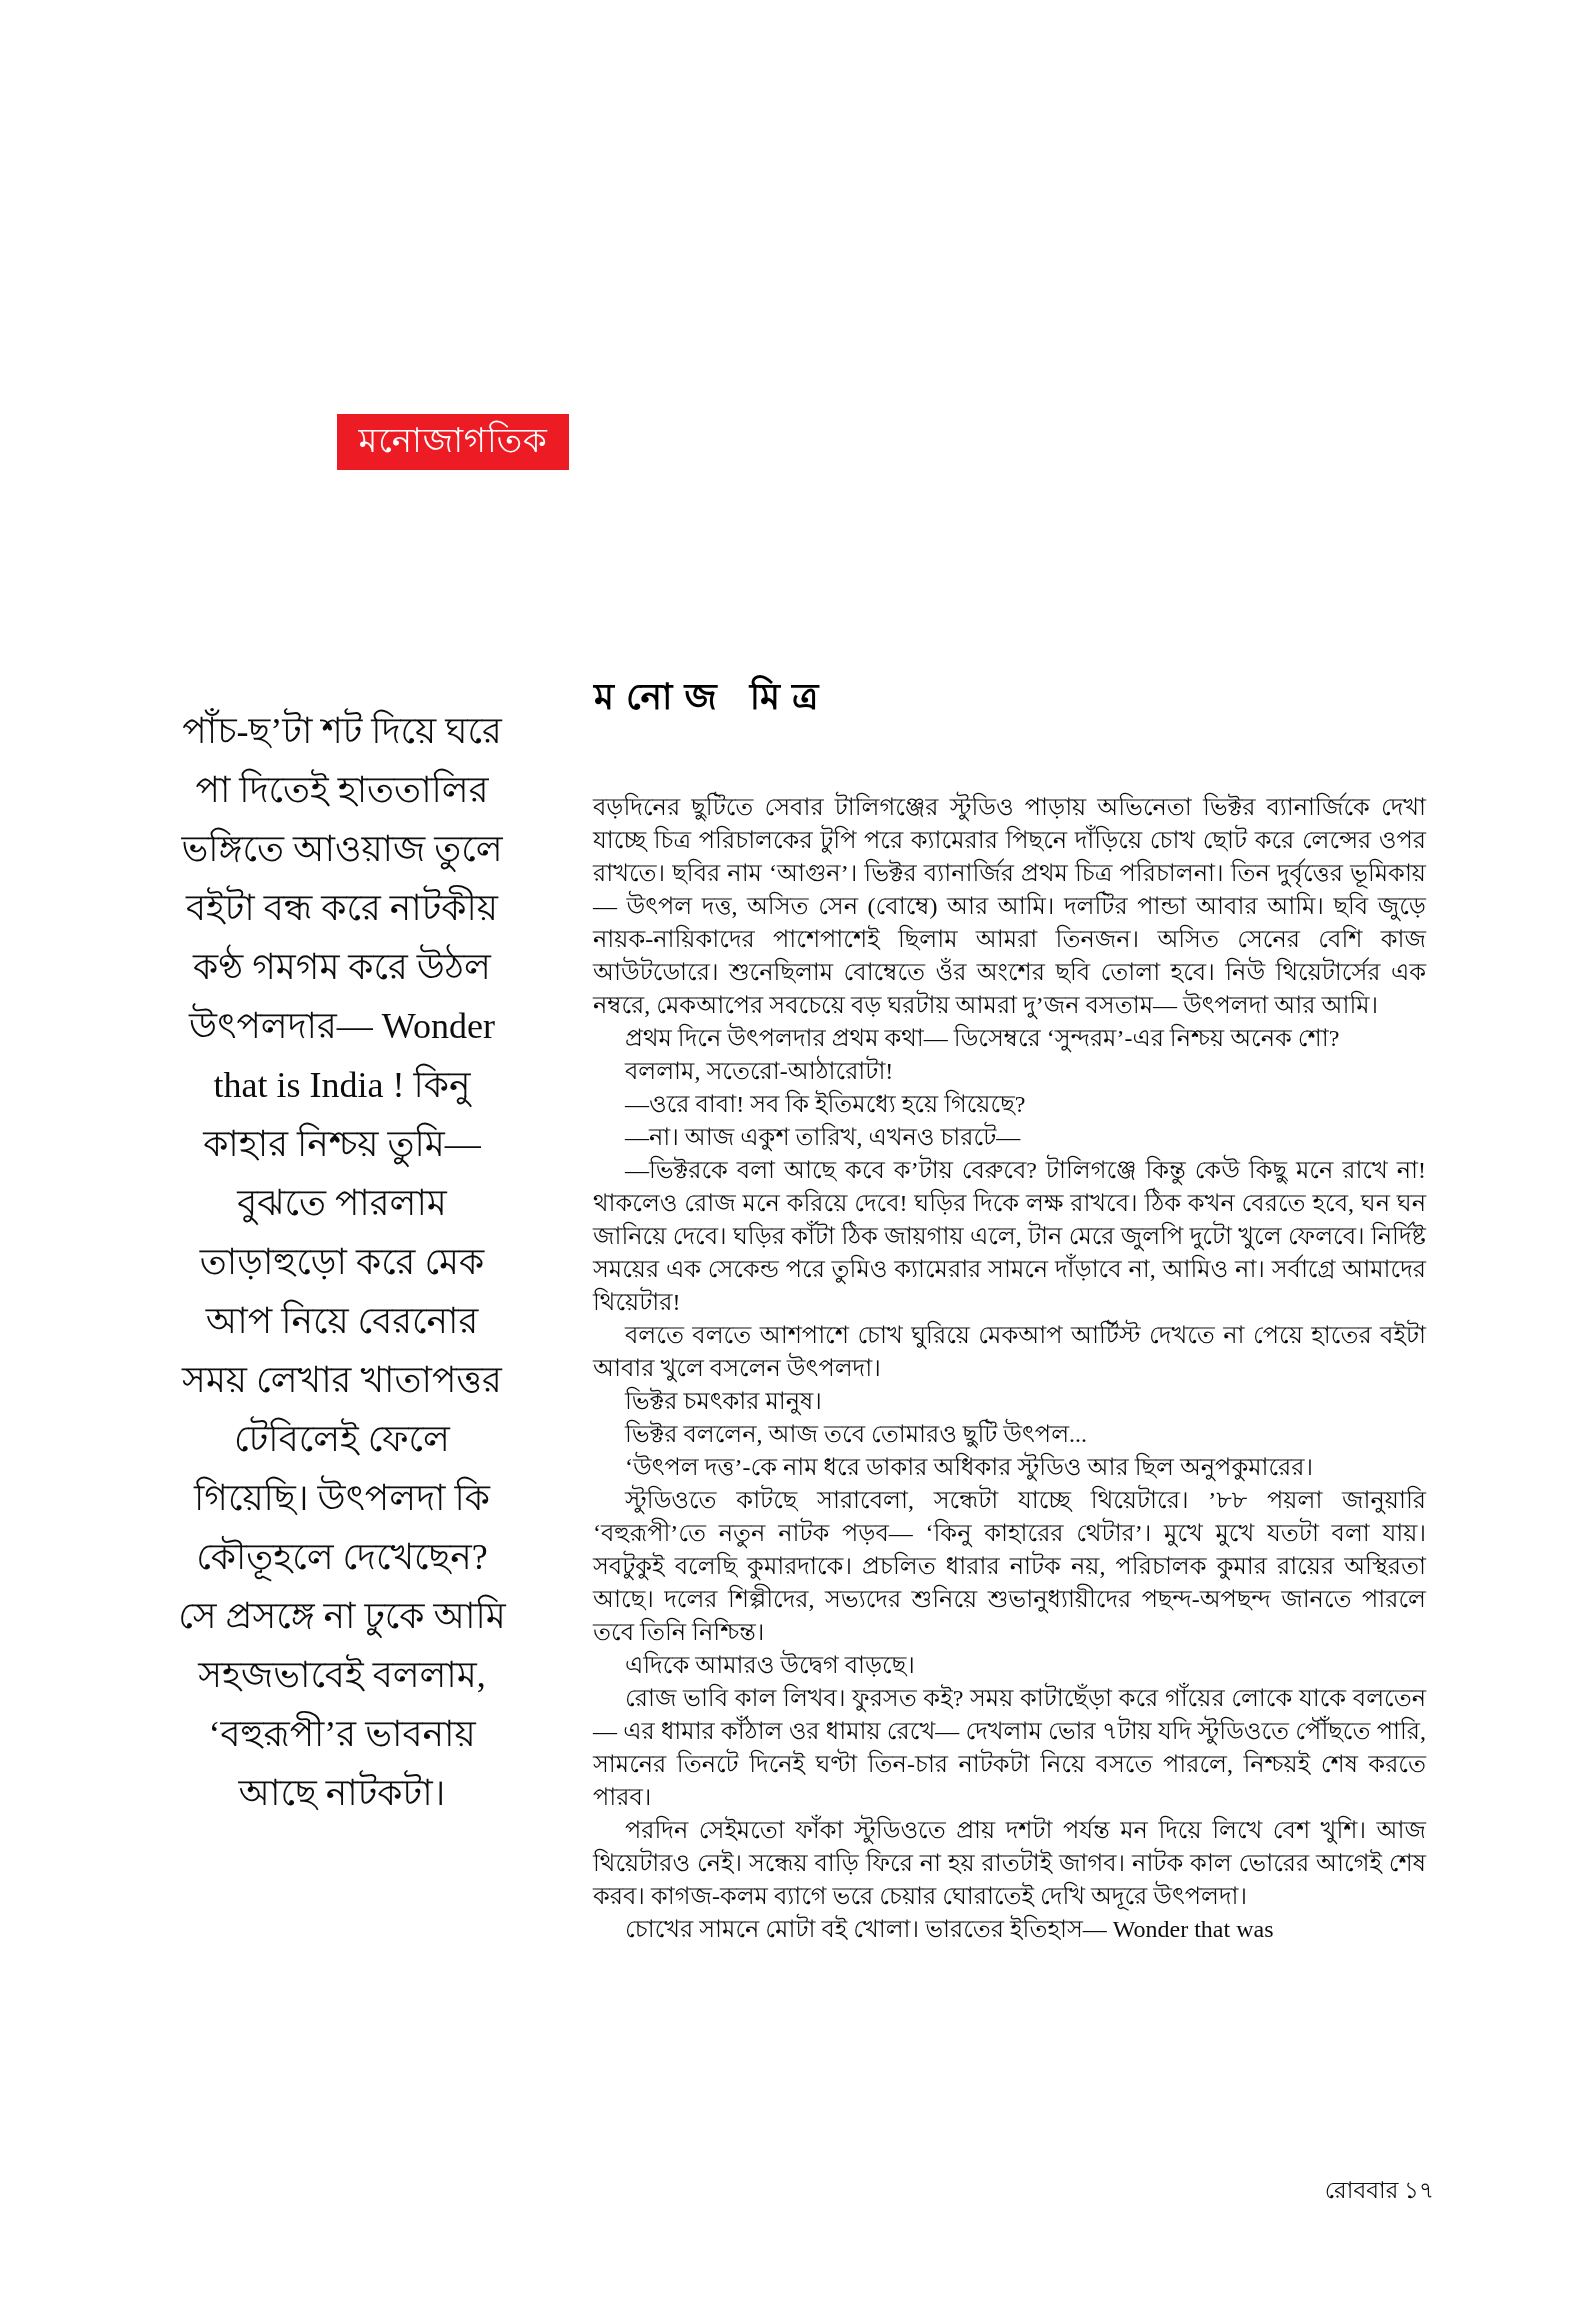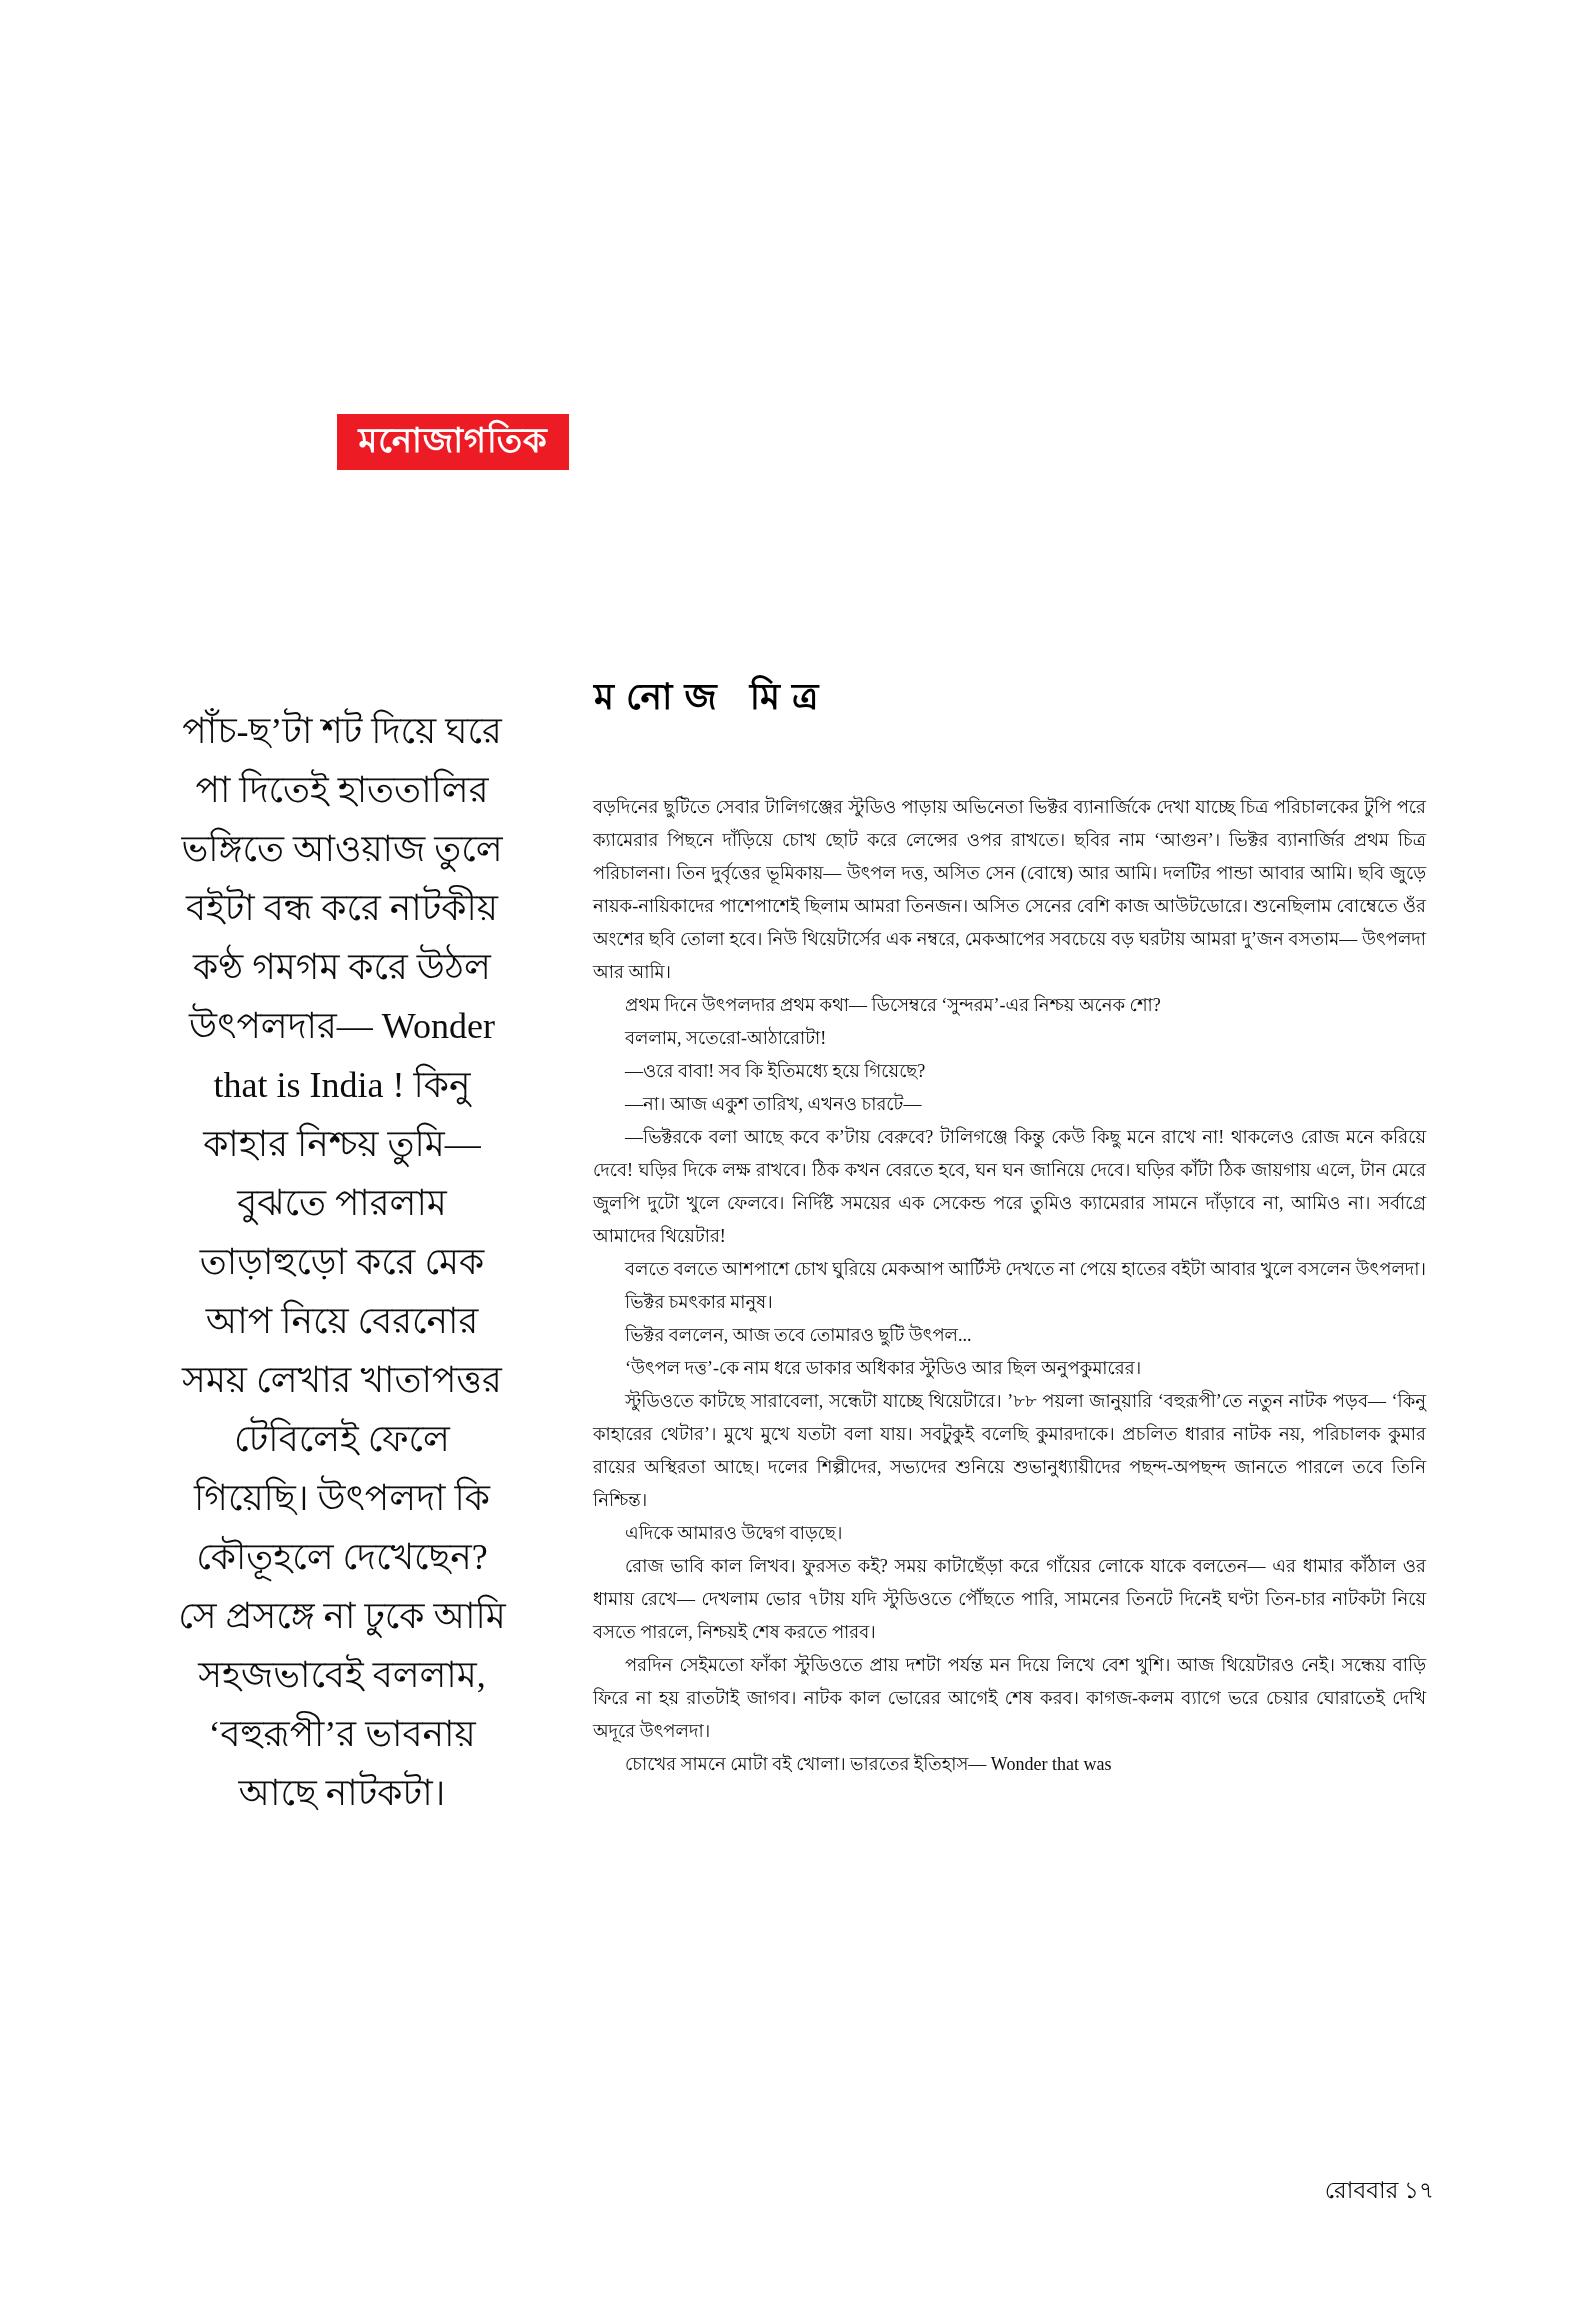"মনোজাগতিক" .kicker { font-weight: bold -> normal }
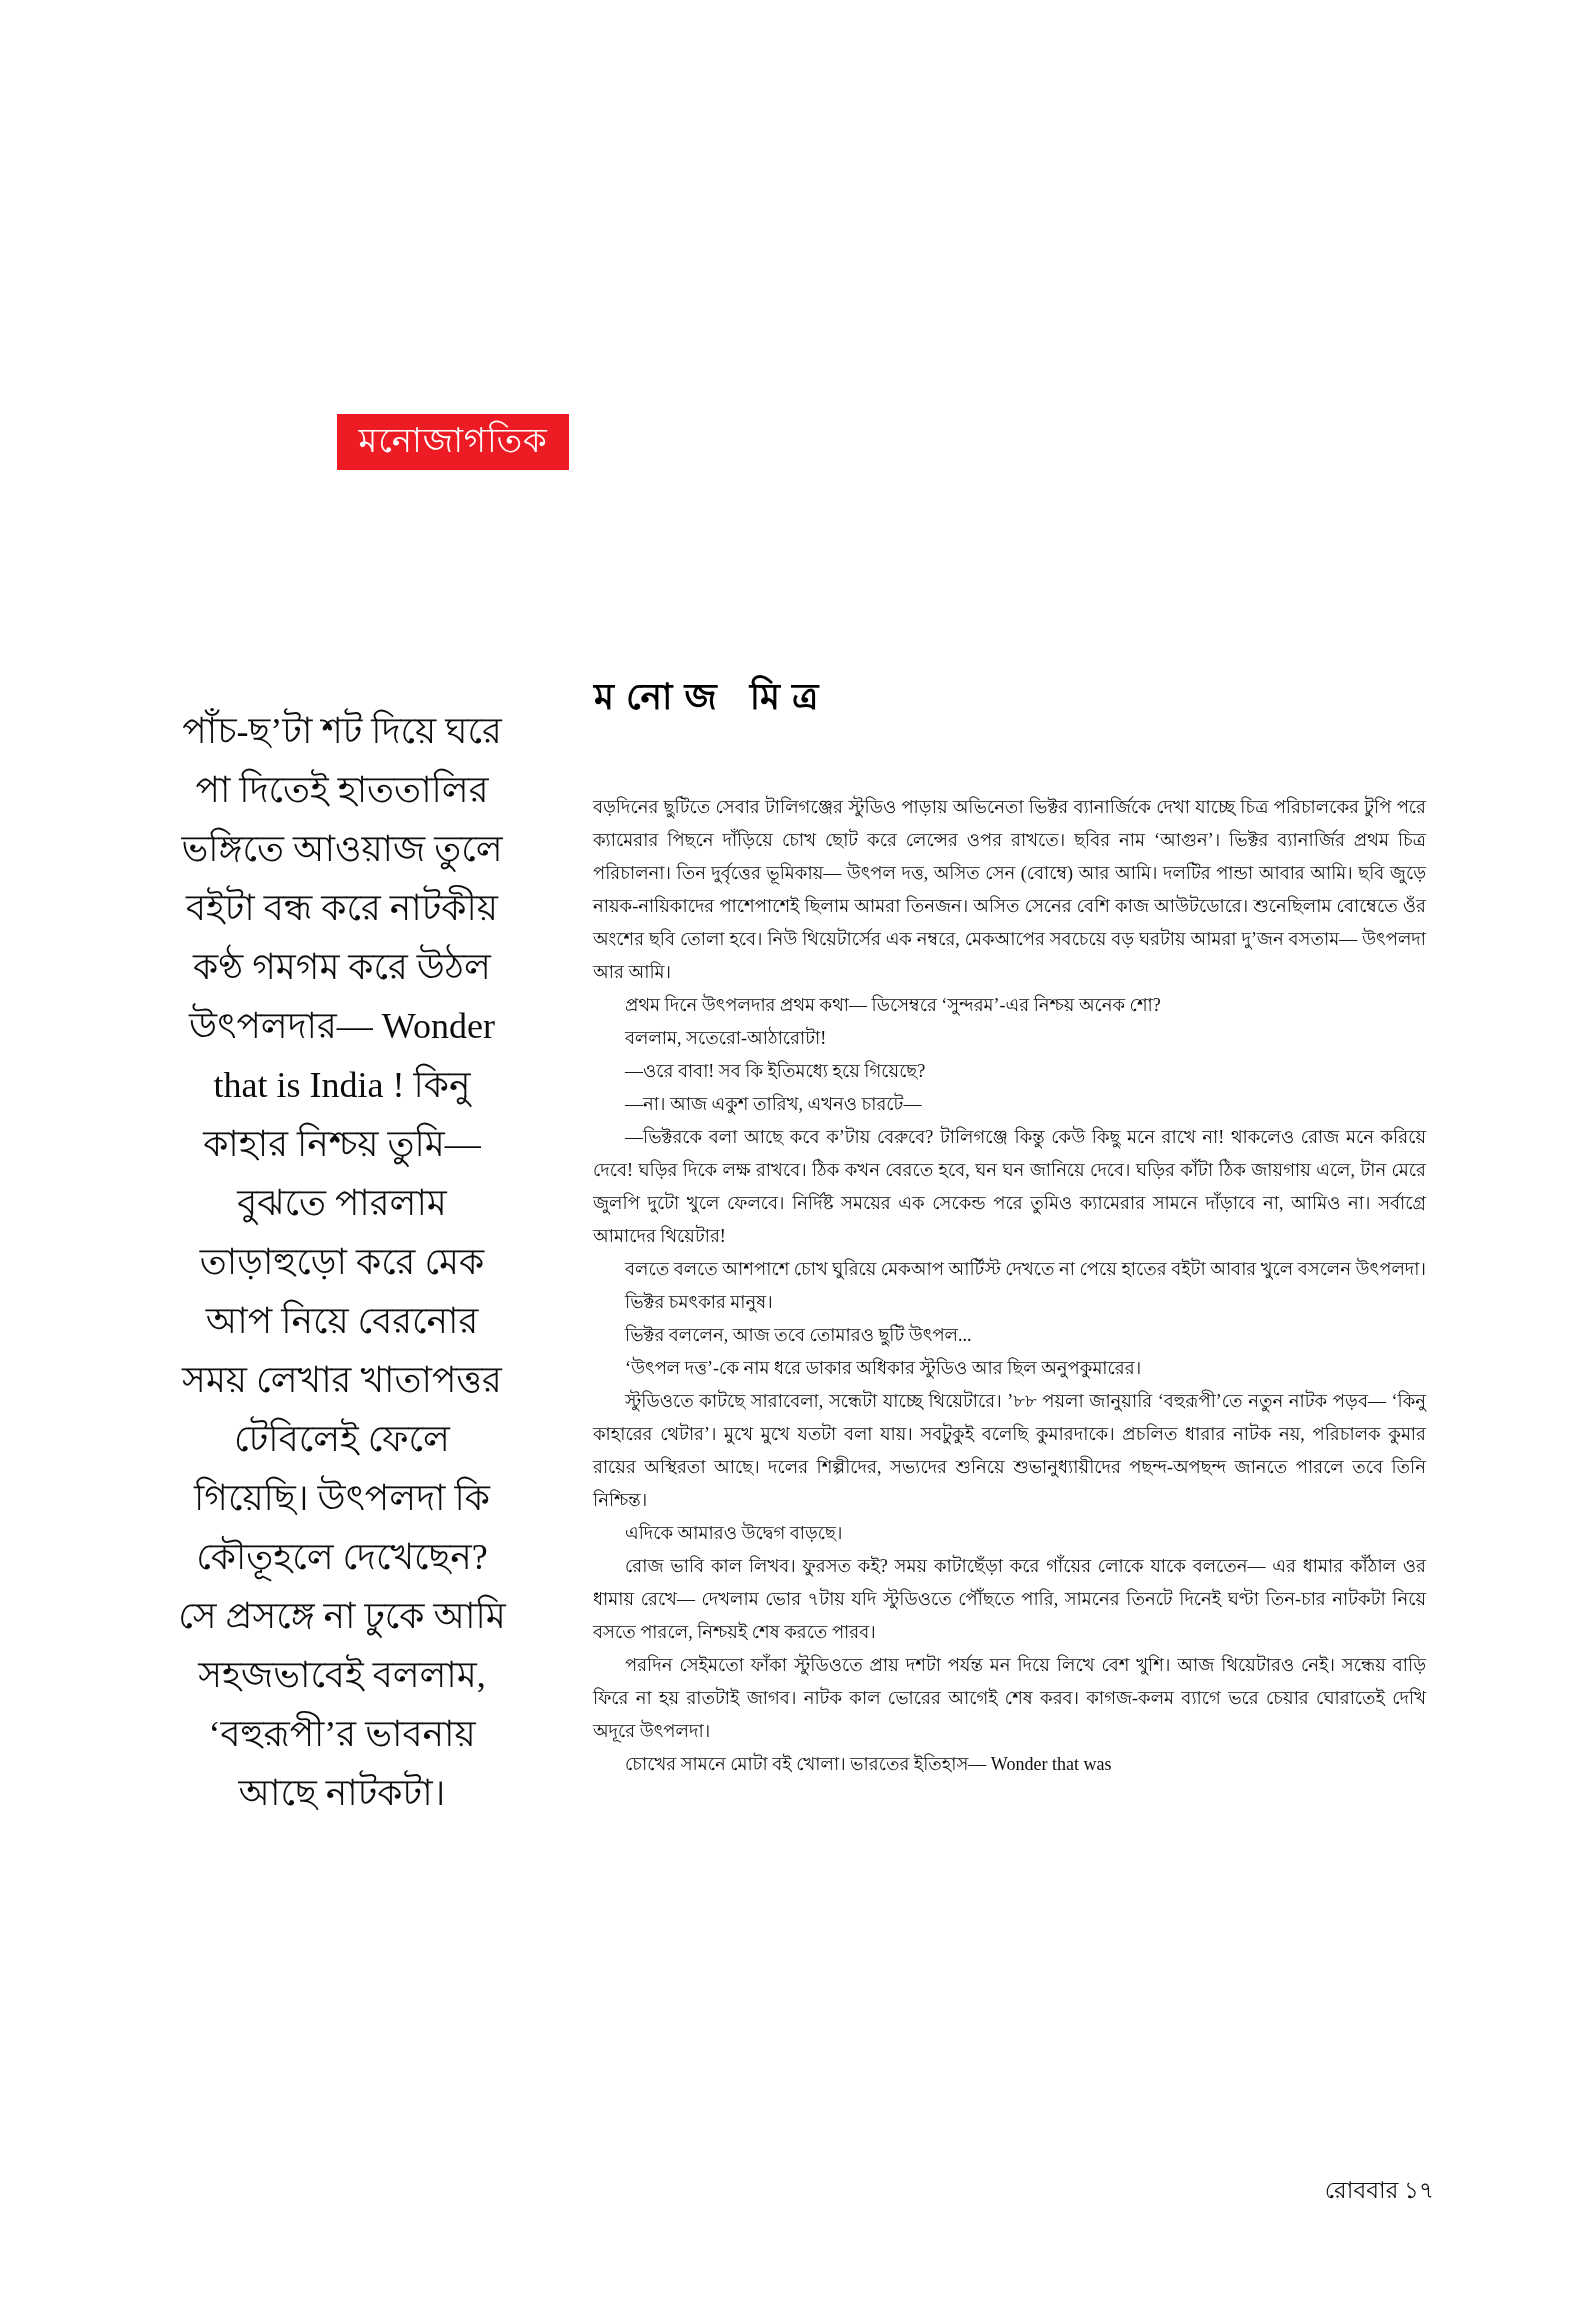"বড়দিনের ছুটিতে সেবার টালিগঞ্জের স্টুডিও" .article-body { font-size: 18px -> 24px }
